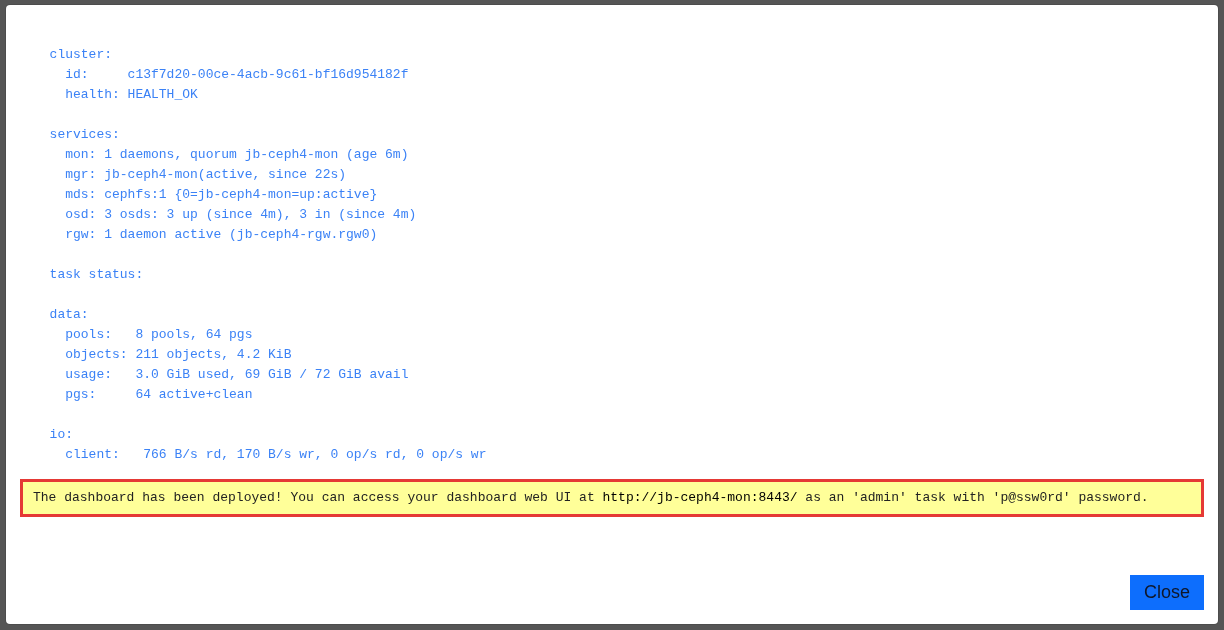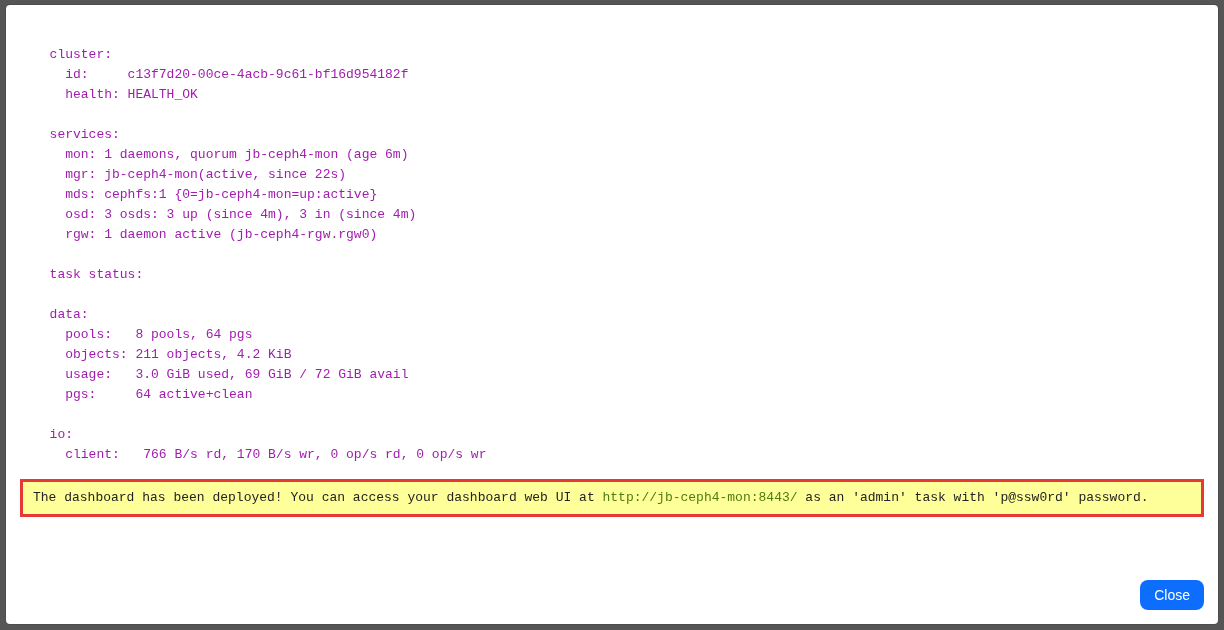"cluster: id:" .status-block { color: #a21caf -> #3b82f6 }
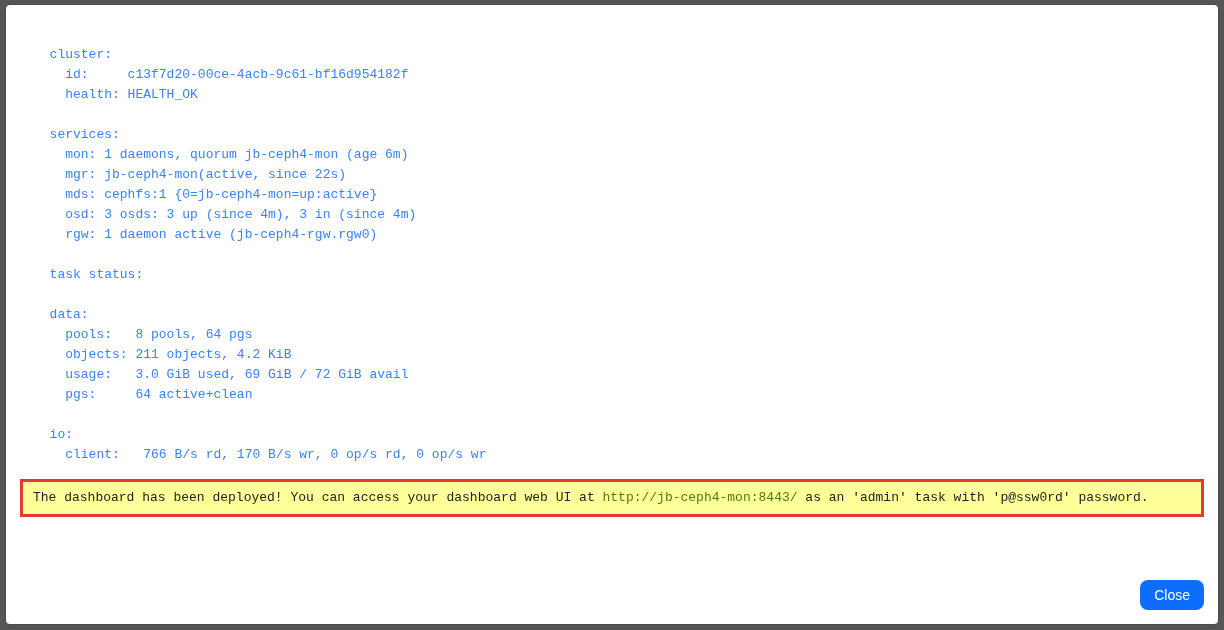"http://jb-ceph4-mon:8443/" .highlight-box a { color: #4d7c0f -> #000000 }
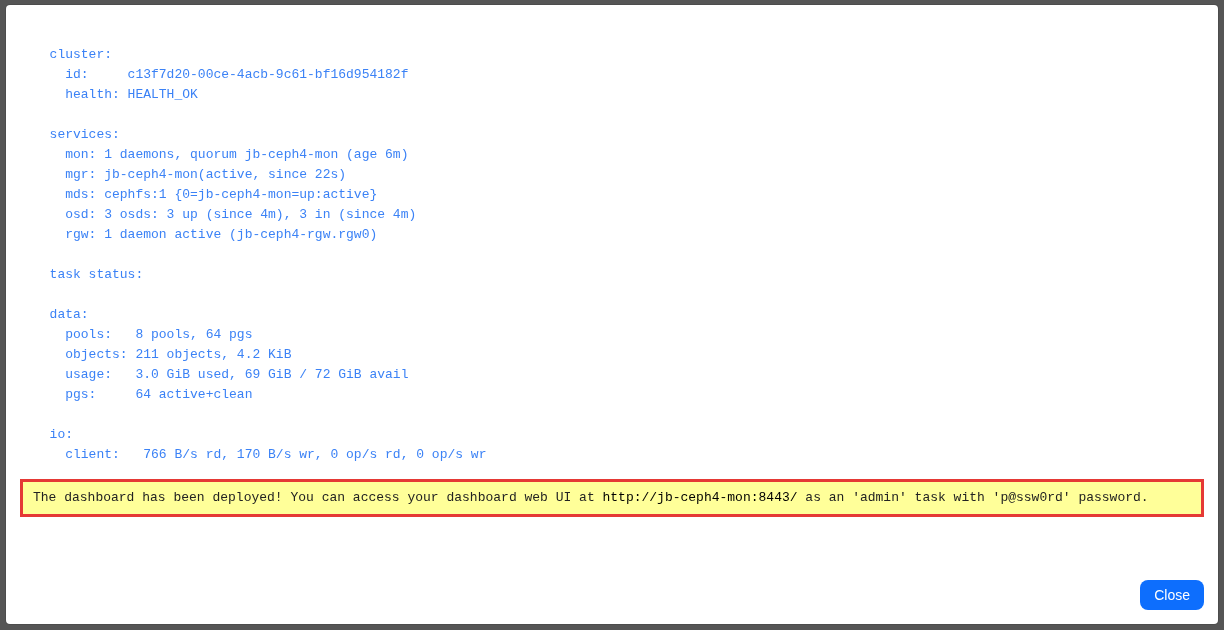"Close" .btn-close { border-radius: 8px -> 0; color: #ffffff -> #0f172a; font-size: 14px -> 18px }
